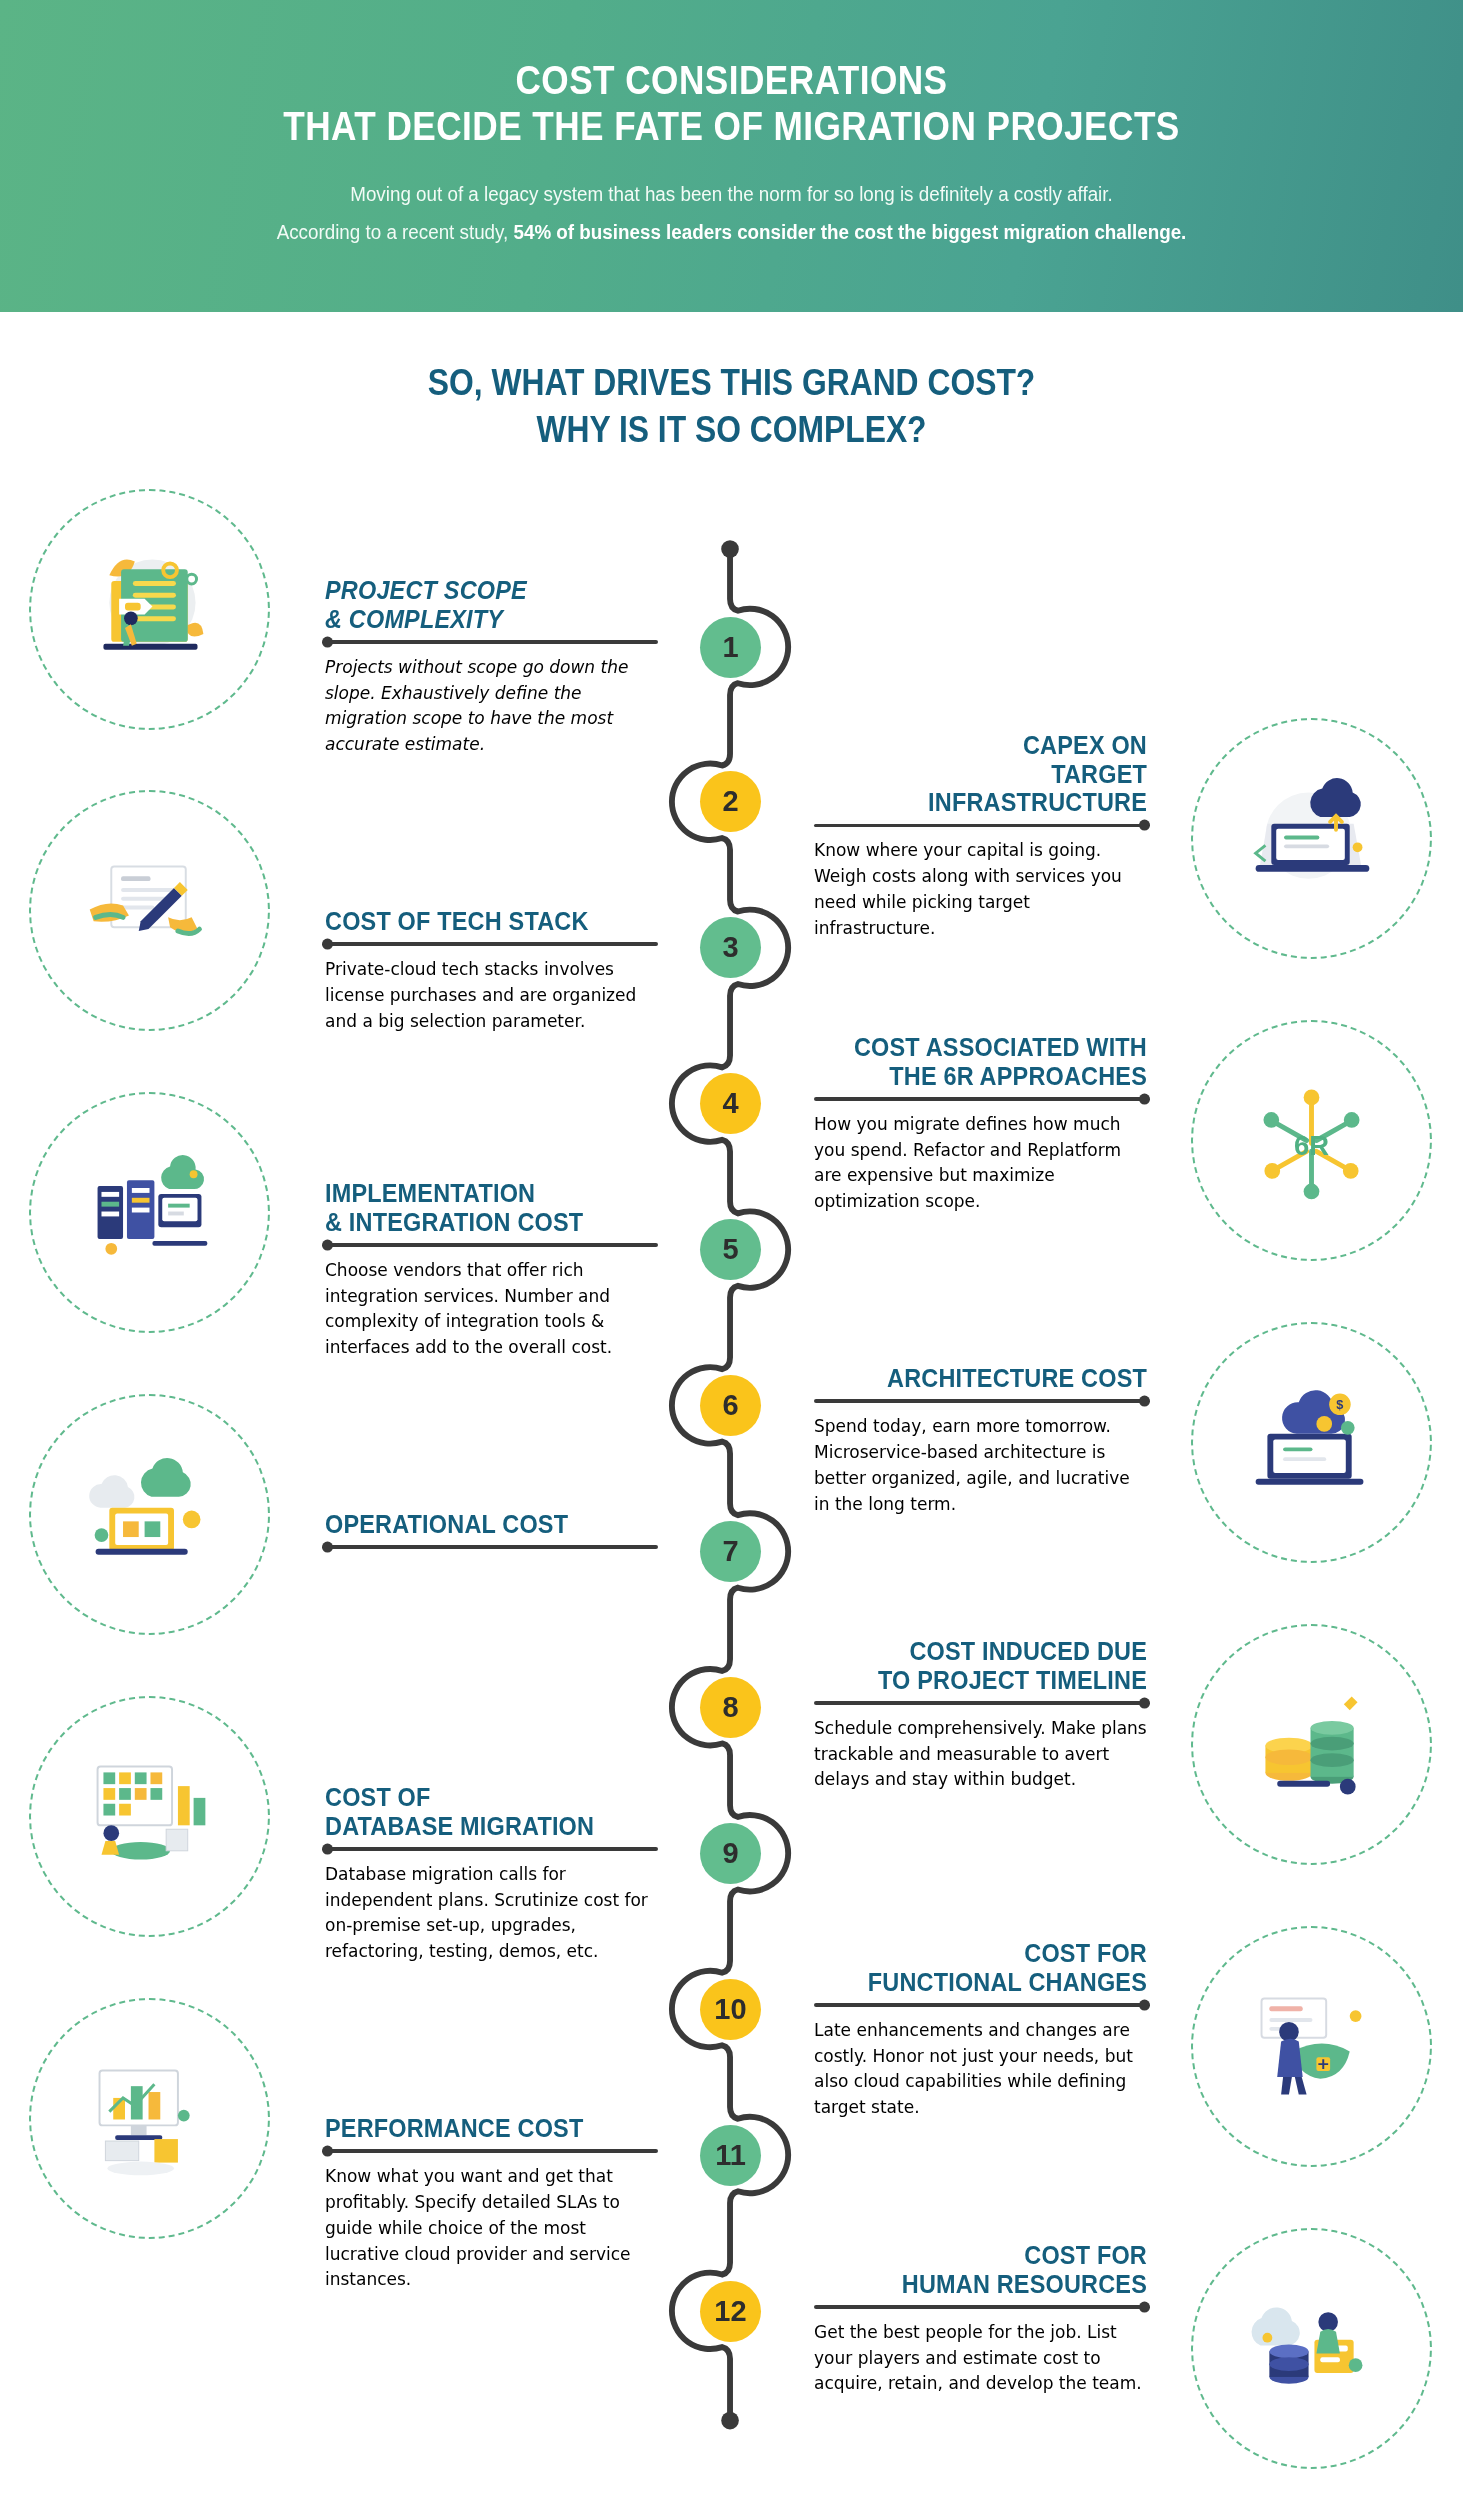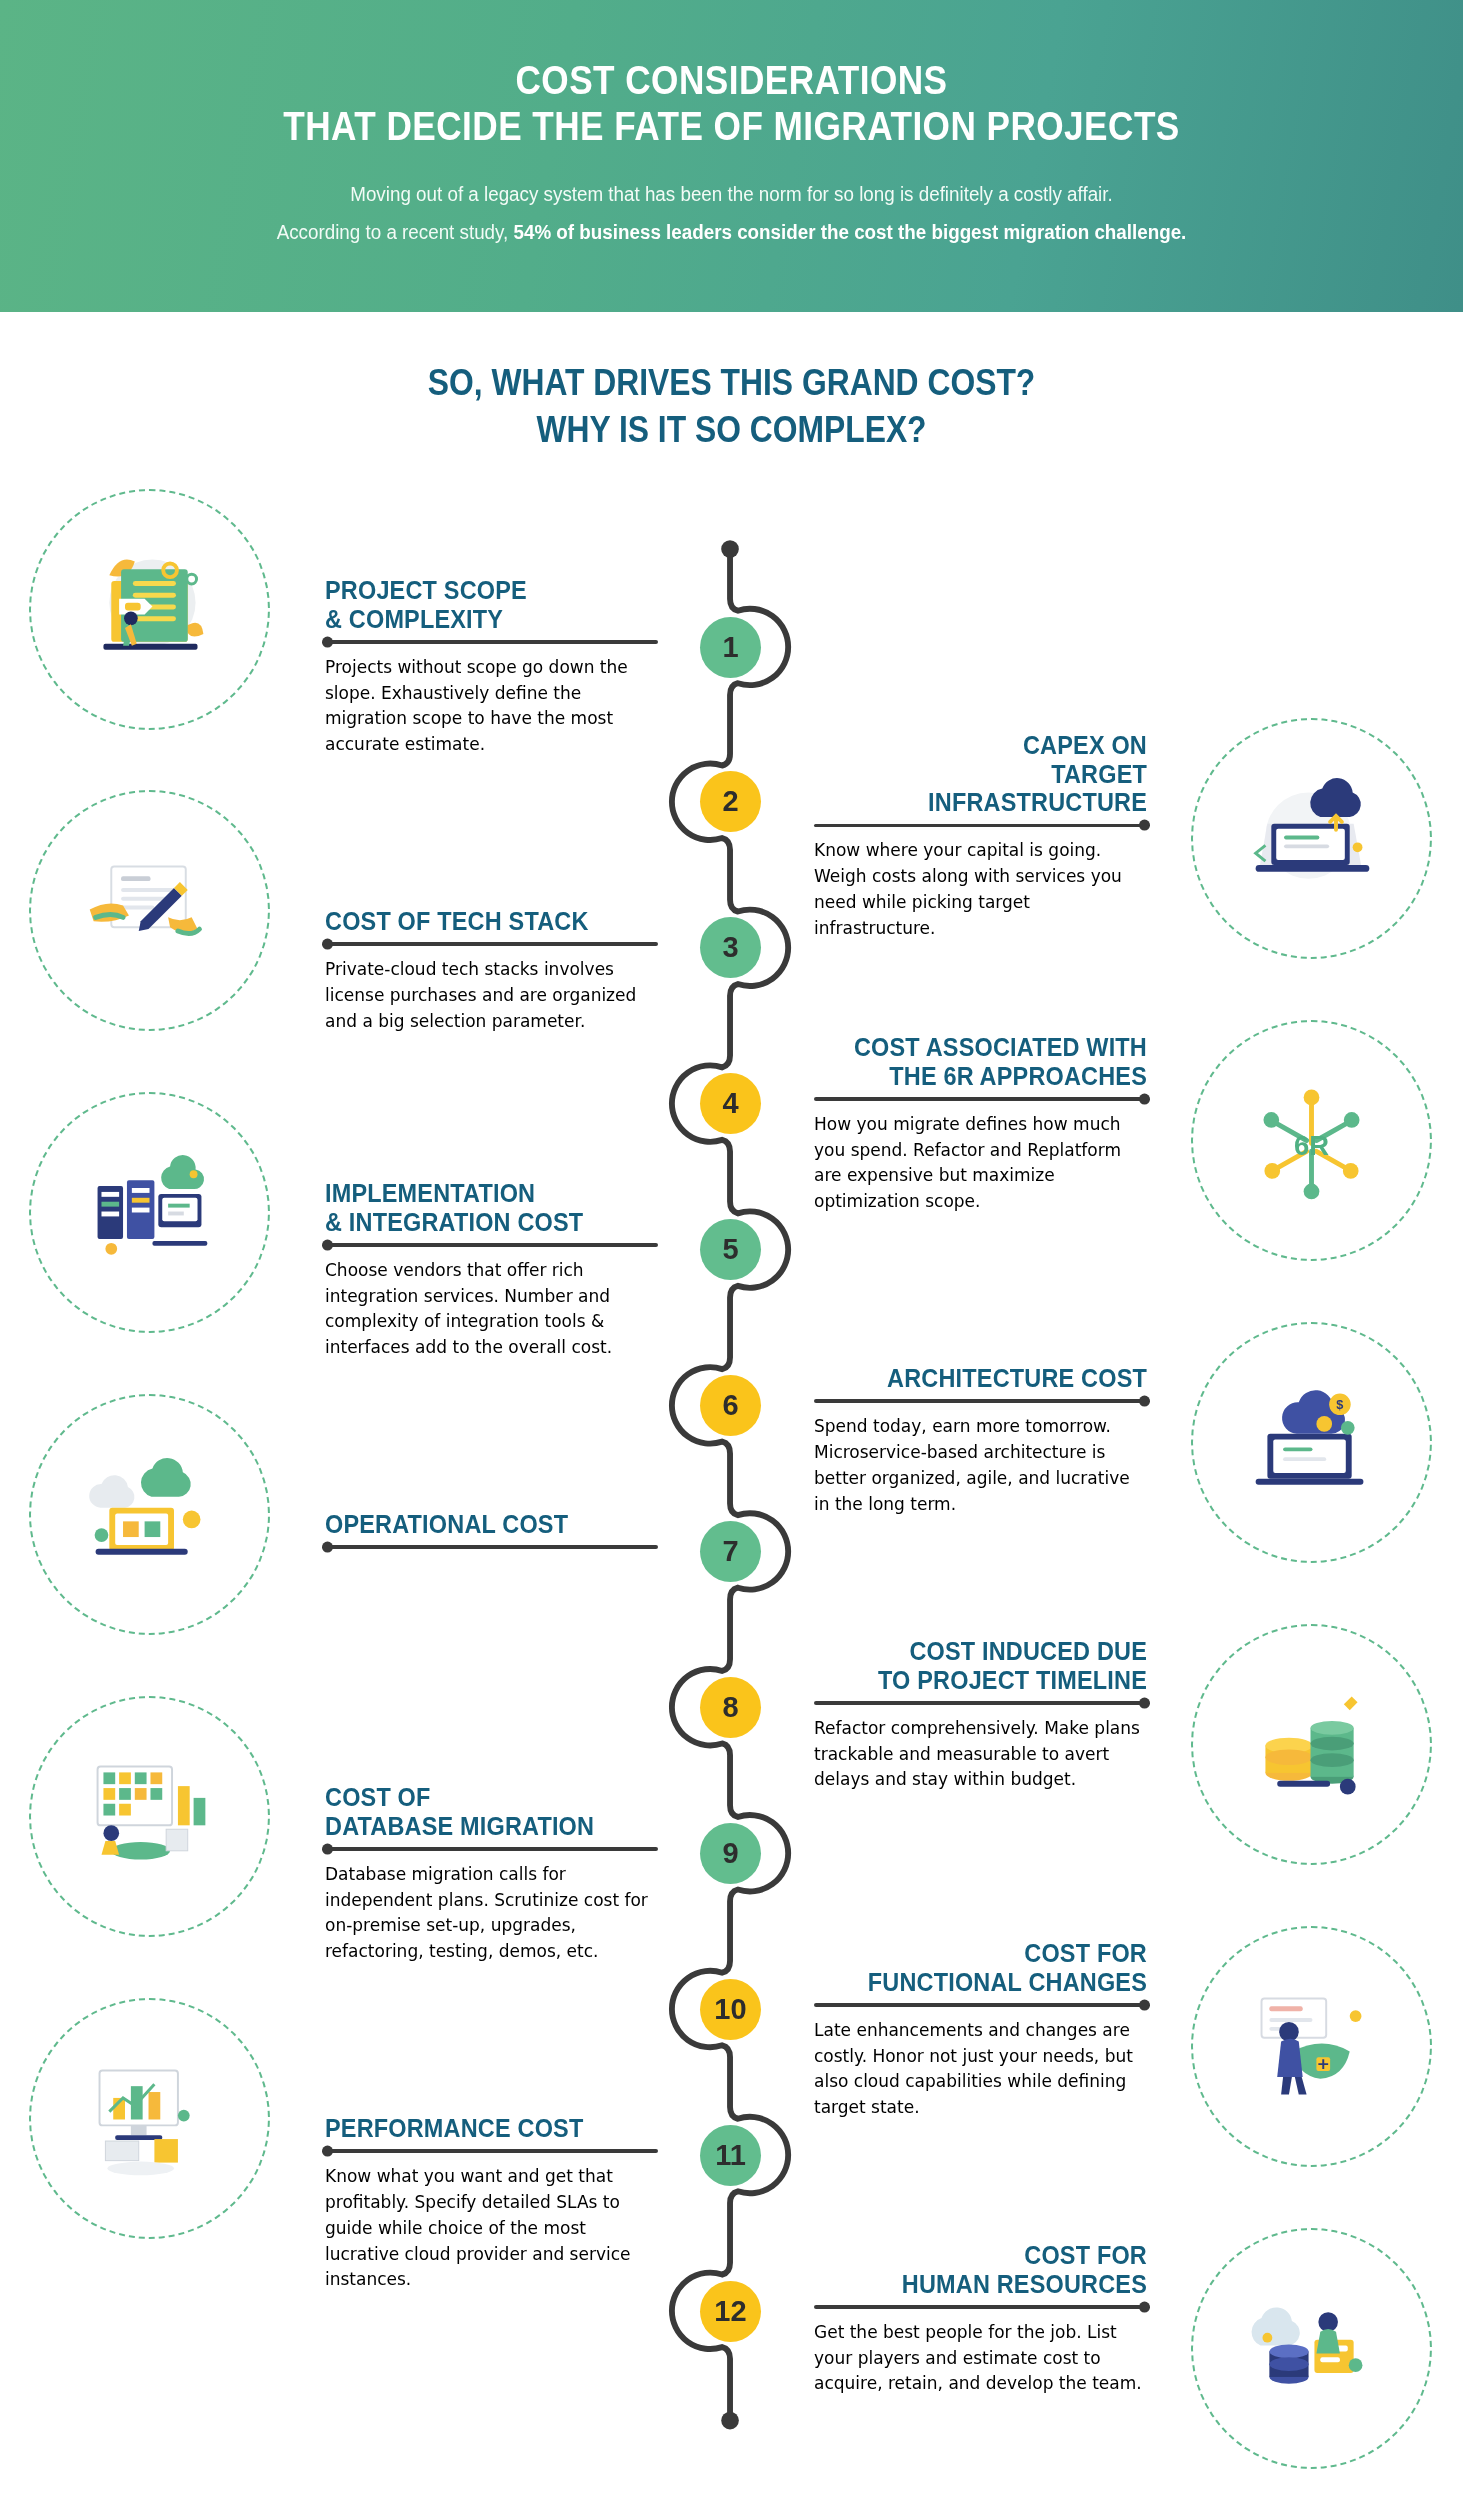"PROJECT SCOPE" div.item { font-style: none -> italic }
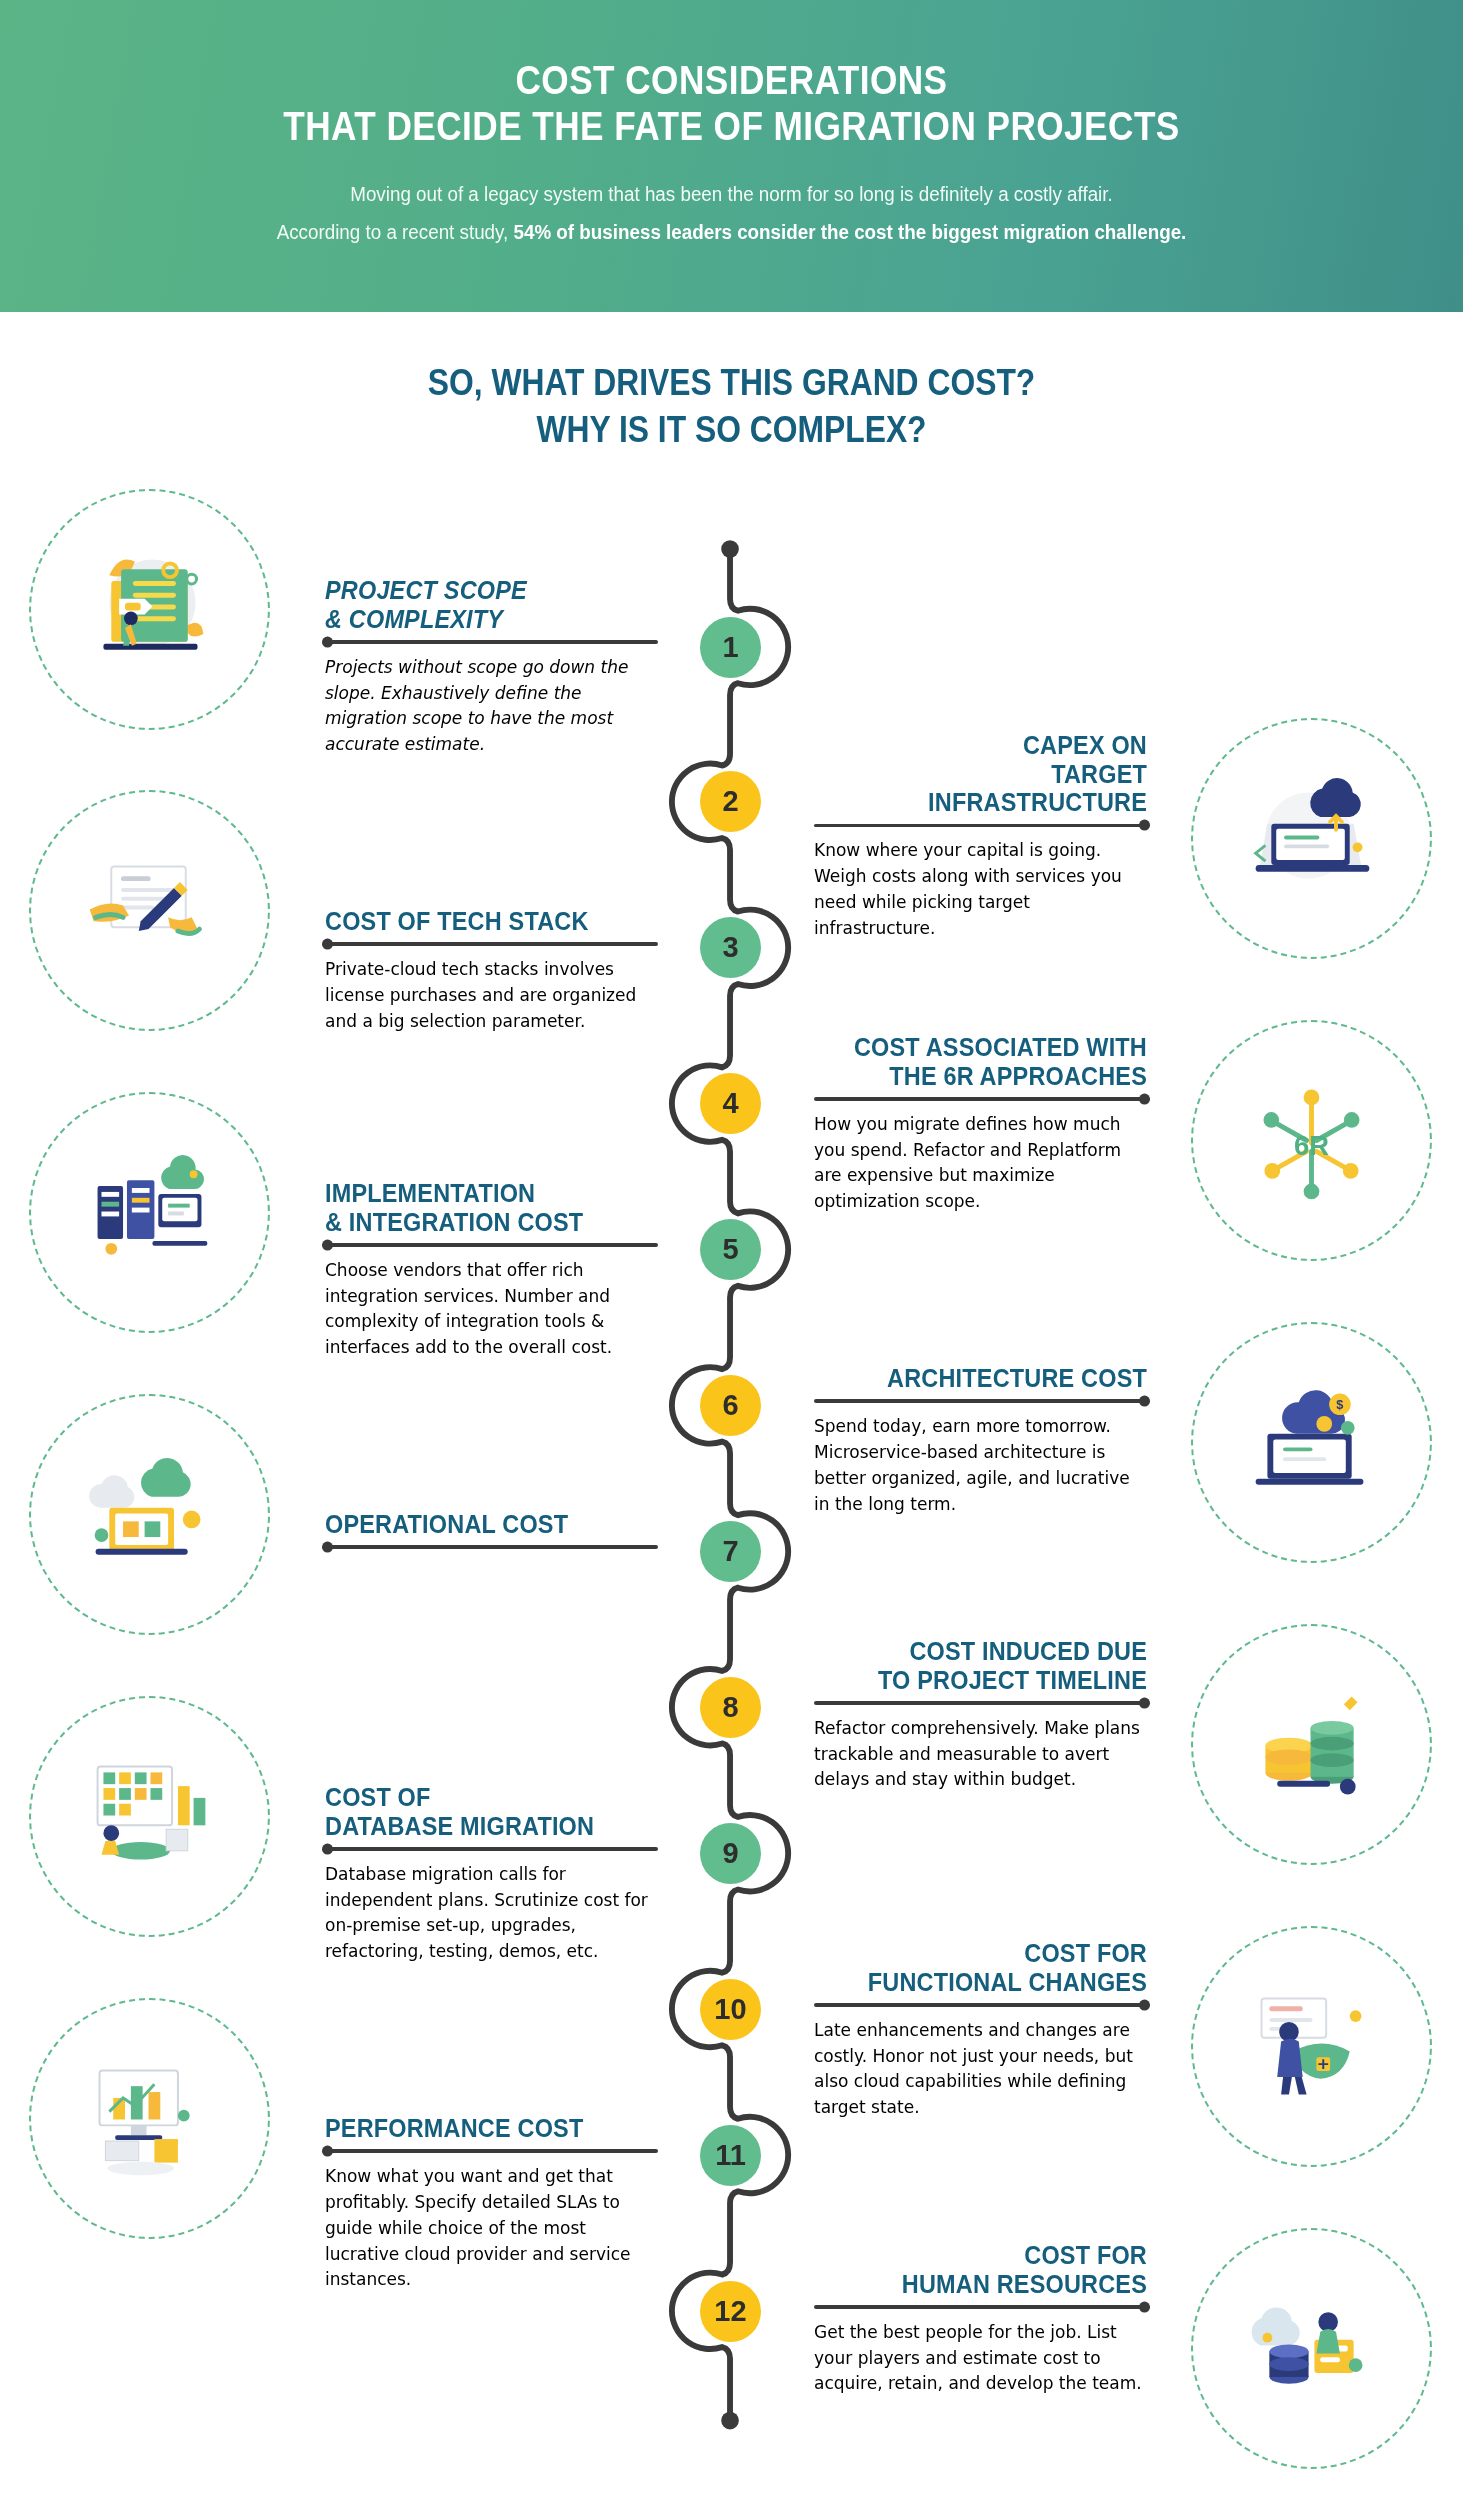"Refactor comprehensively. Make plans" div.body { text: Refactor -> Schedule }
